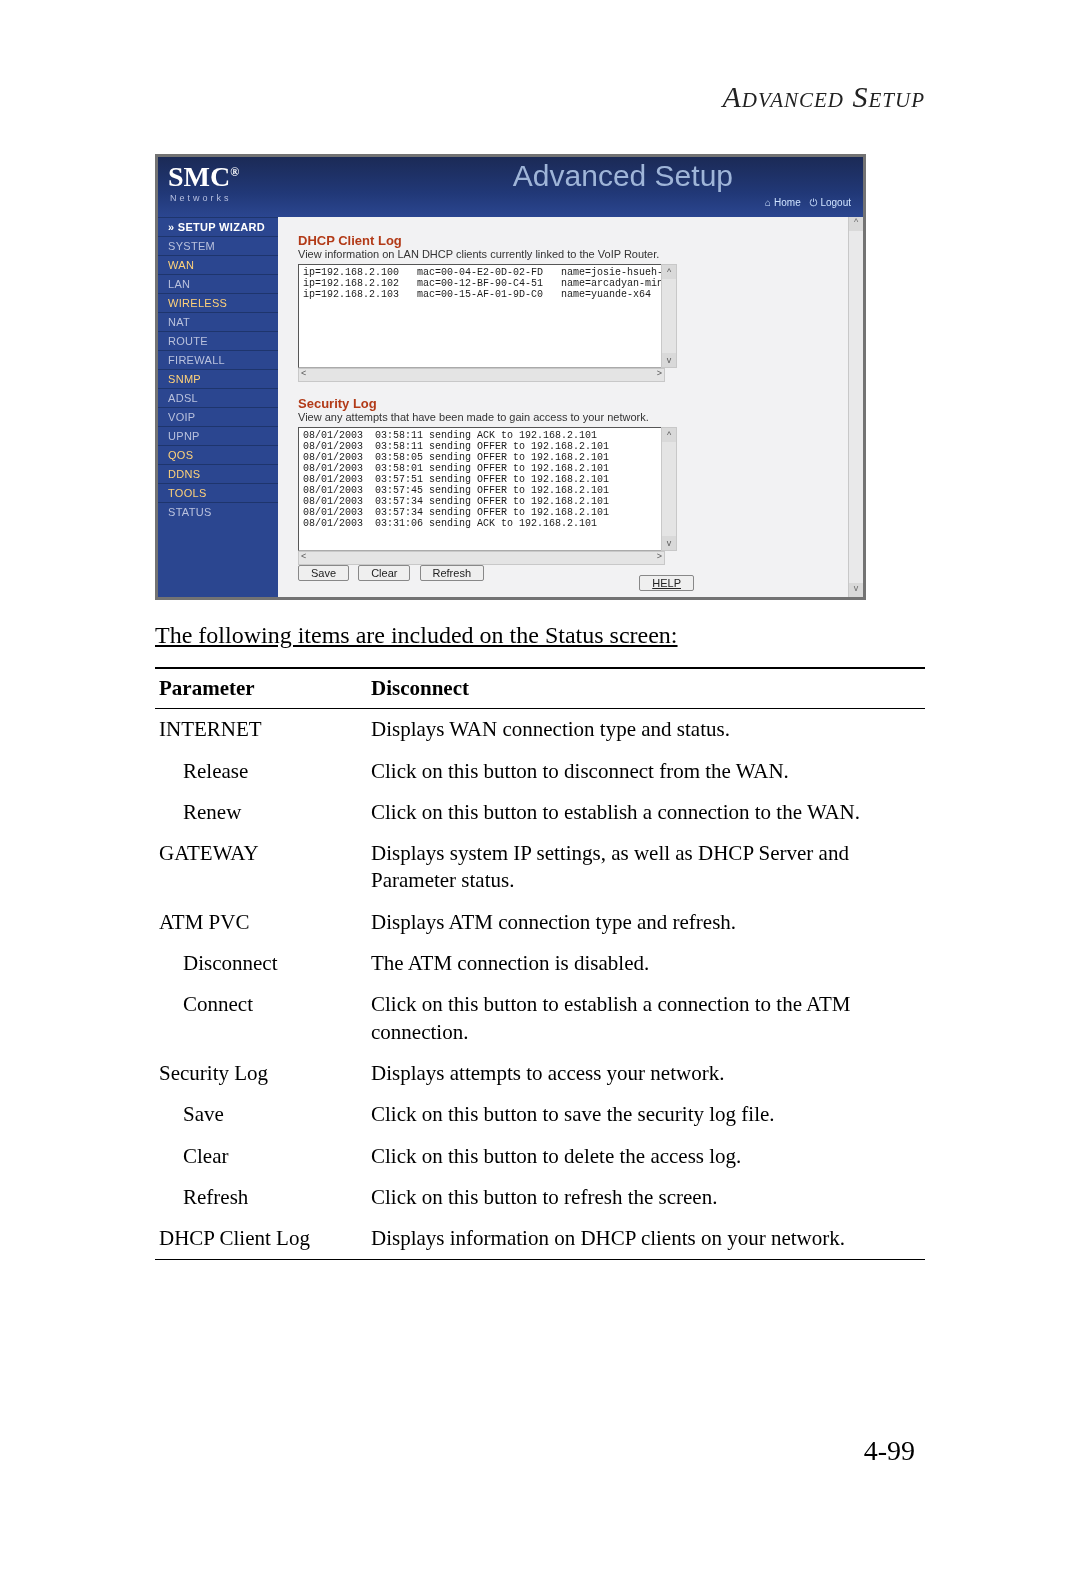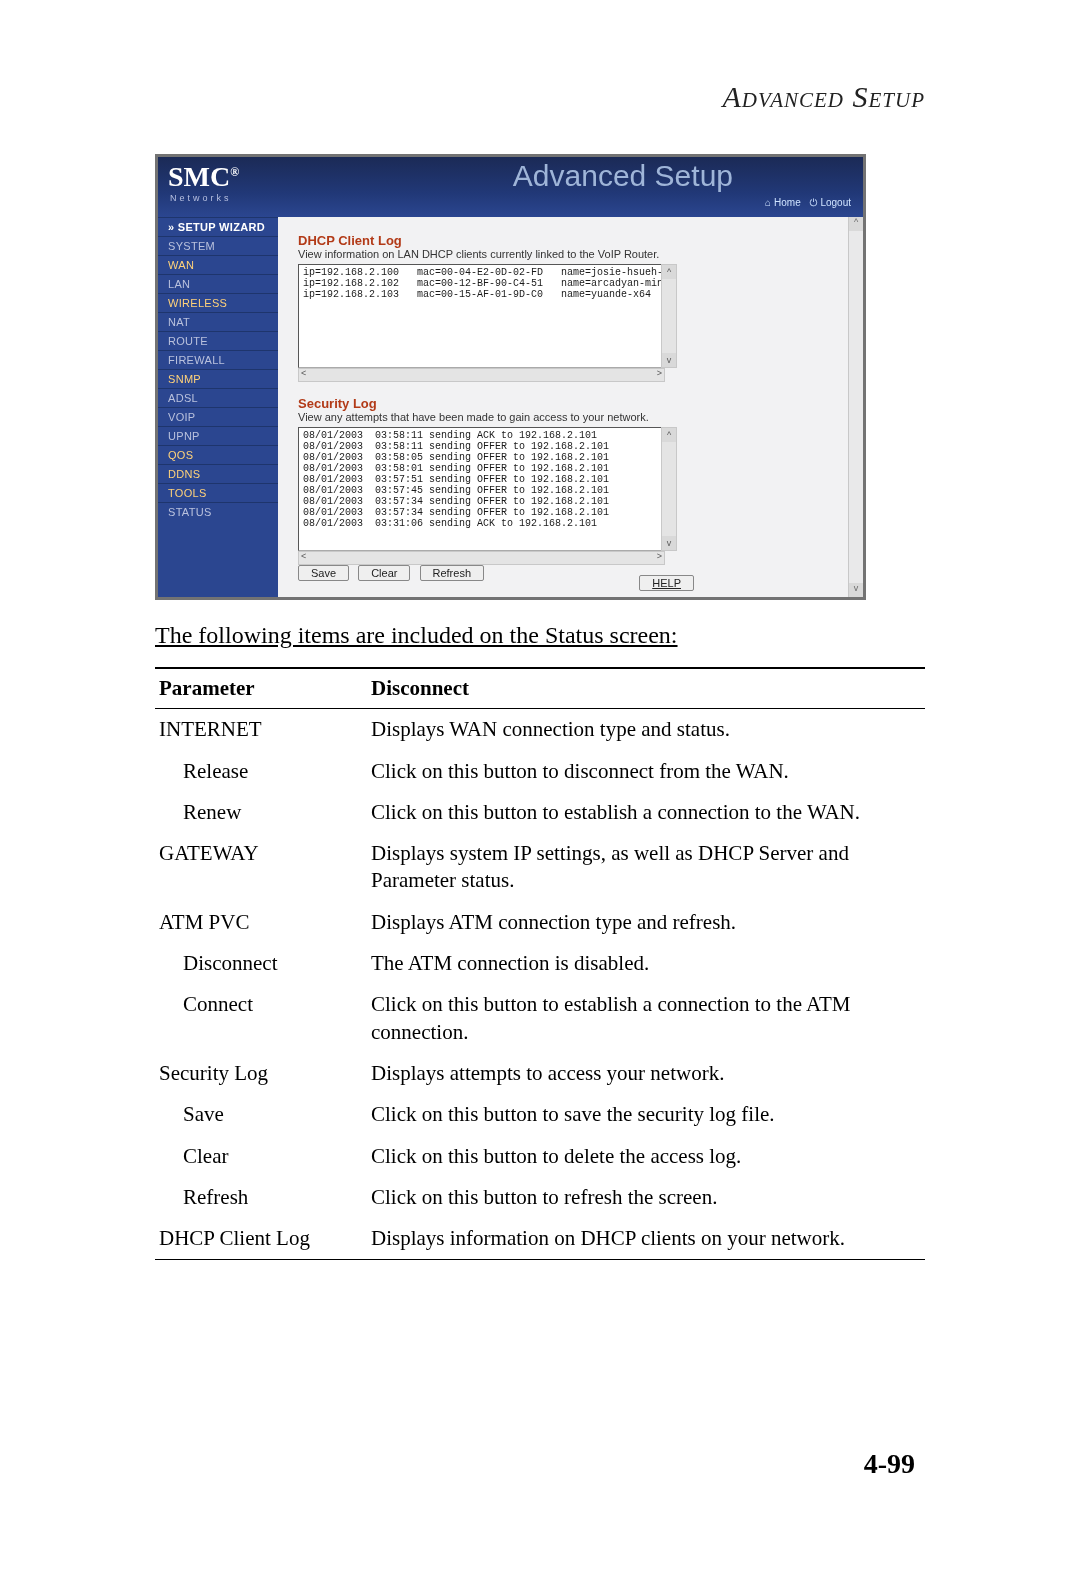"4-99" .page-num { bottom: 90px -> 103px; font-weight: bold -> none }
